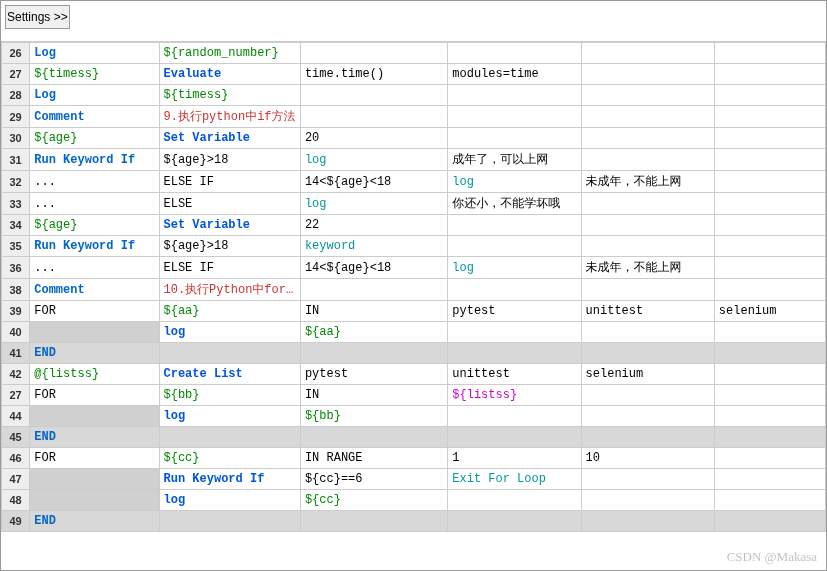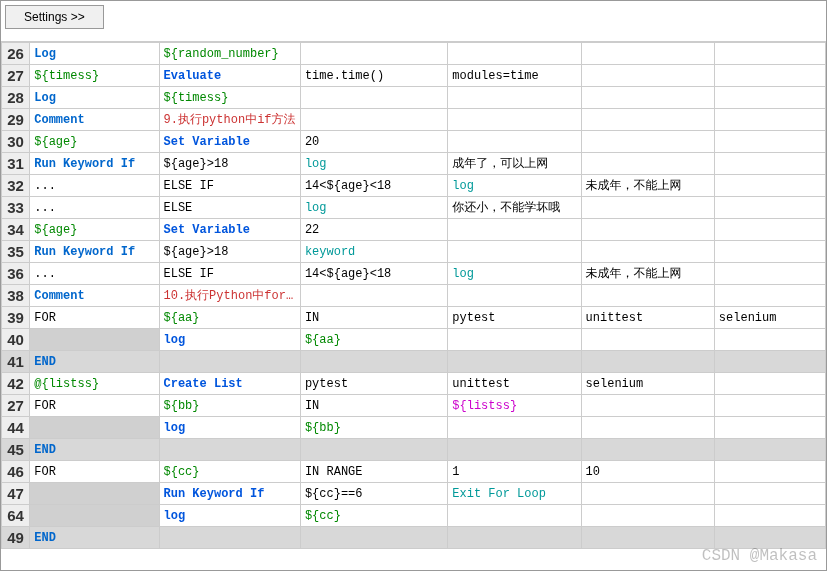"Settings >>" .settings-btn { padding: 4px 18px -> 4px 1px }
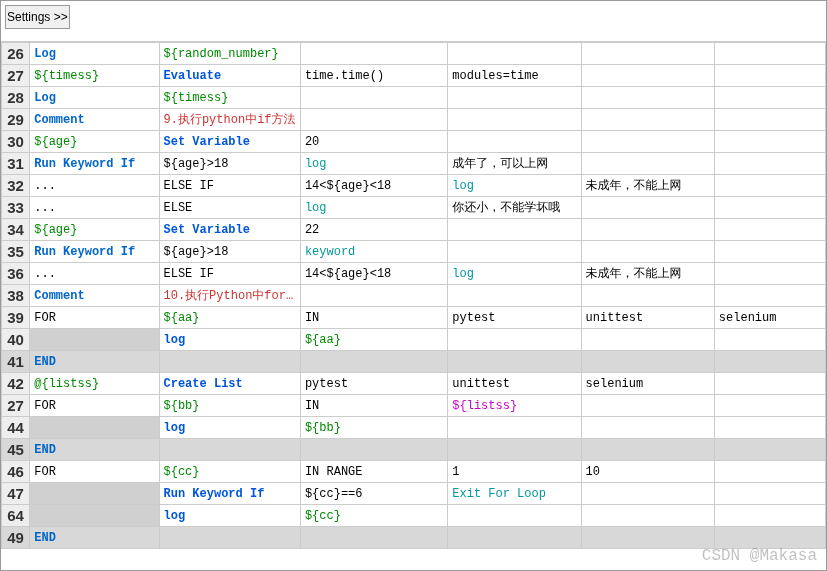"26" .rownum { font-size: 15px -> 11px }
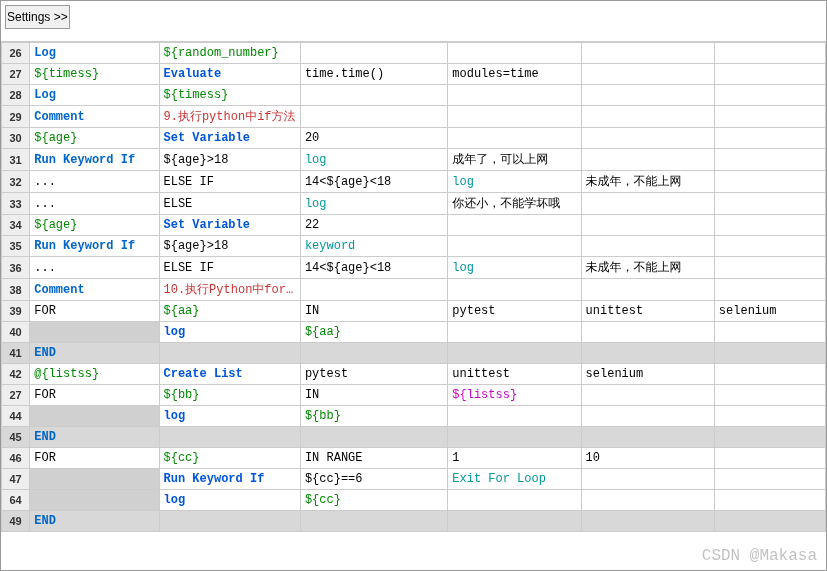"64" td.rownum { text: 64 -> 48 }
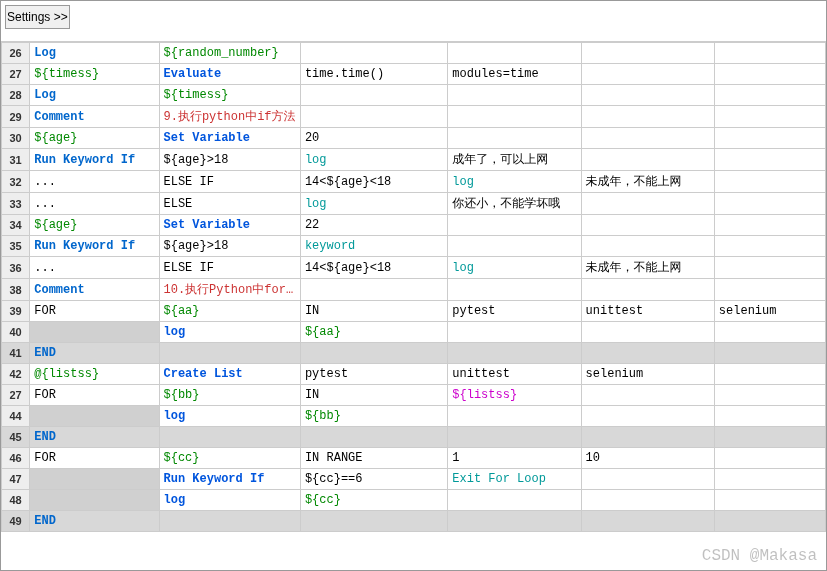"CSDN @Makasa" .watermark { font-family: Liberation Mono, monospace -> Liberation Serif, serif; font-size: 16px -> 13px }
